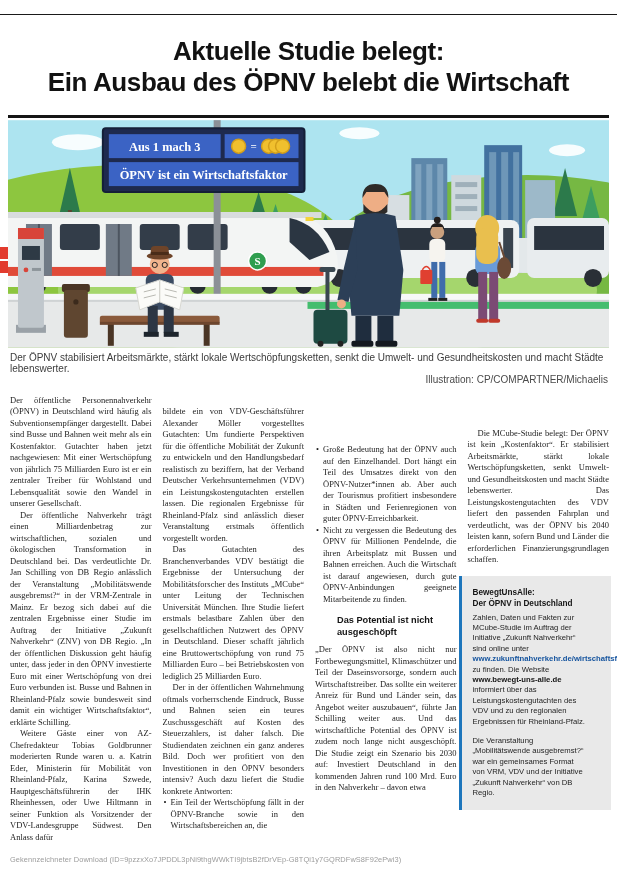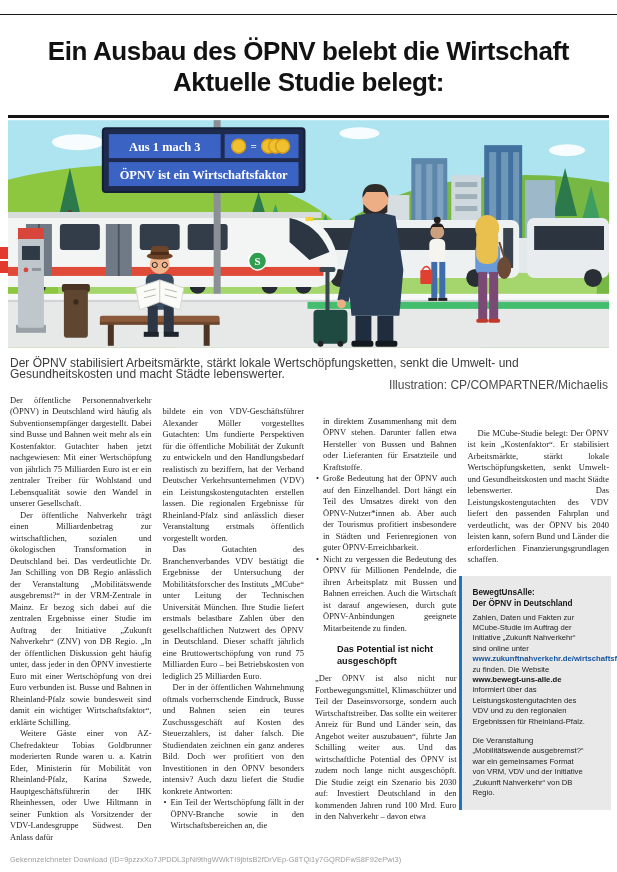"Ein Ausbau des ÖPNV belebt" div { order: before "Aktuelle Studie belegt:" -> after "Aktuelle Studie belegt:" }
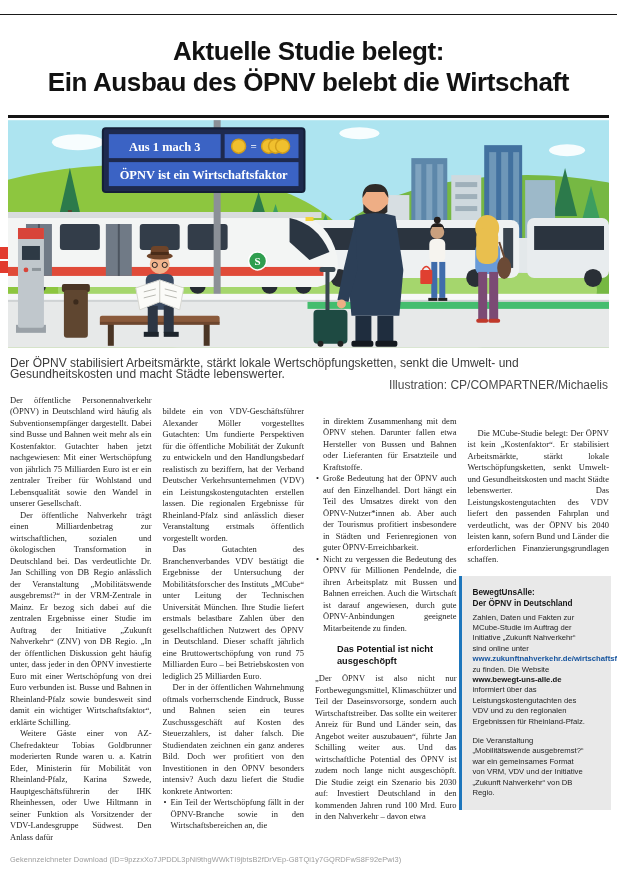"Der ÖPNV stabilisiert Arbeitsmärkte," .caption { font-size: 12px -> 10px; margin-top: 6px -> none }
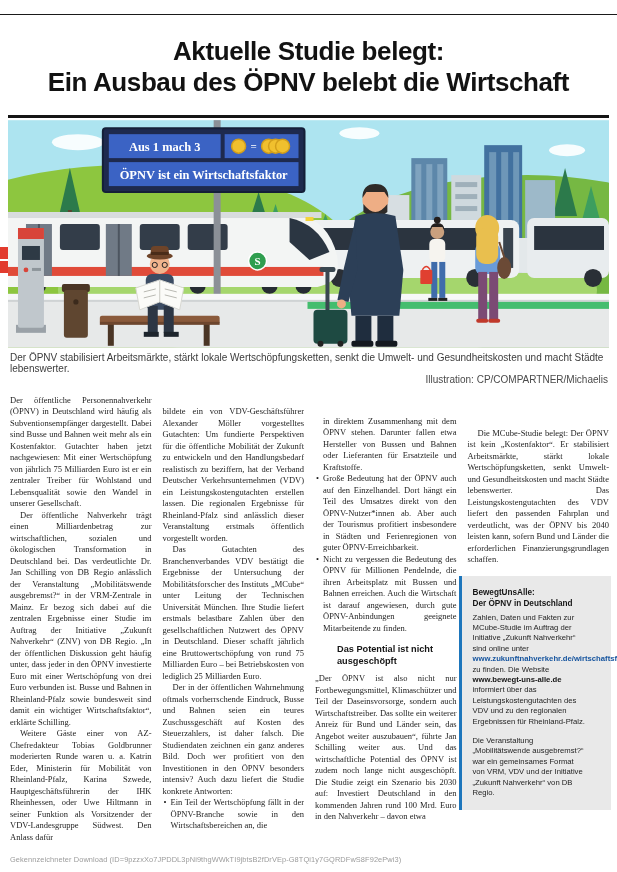"in direktem Zusammenhang mit dem" p.jp { html: <p>in direktem Zusammenhang mit dem ÖPNV stehen. Darunter fallen etwa Hersteller von Bussen und Bahnen oder Lieferanten für Ersatzteile und Kraftstoffe.</p> -> none }
